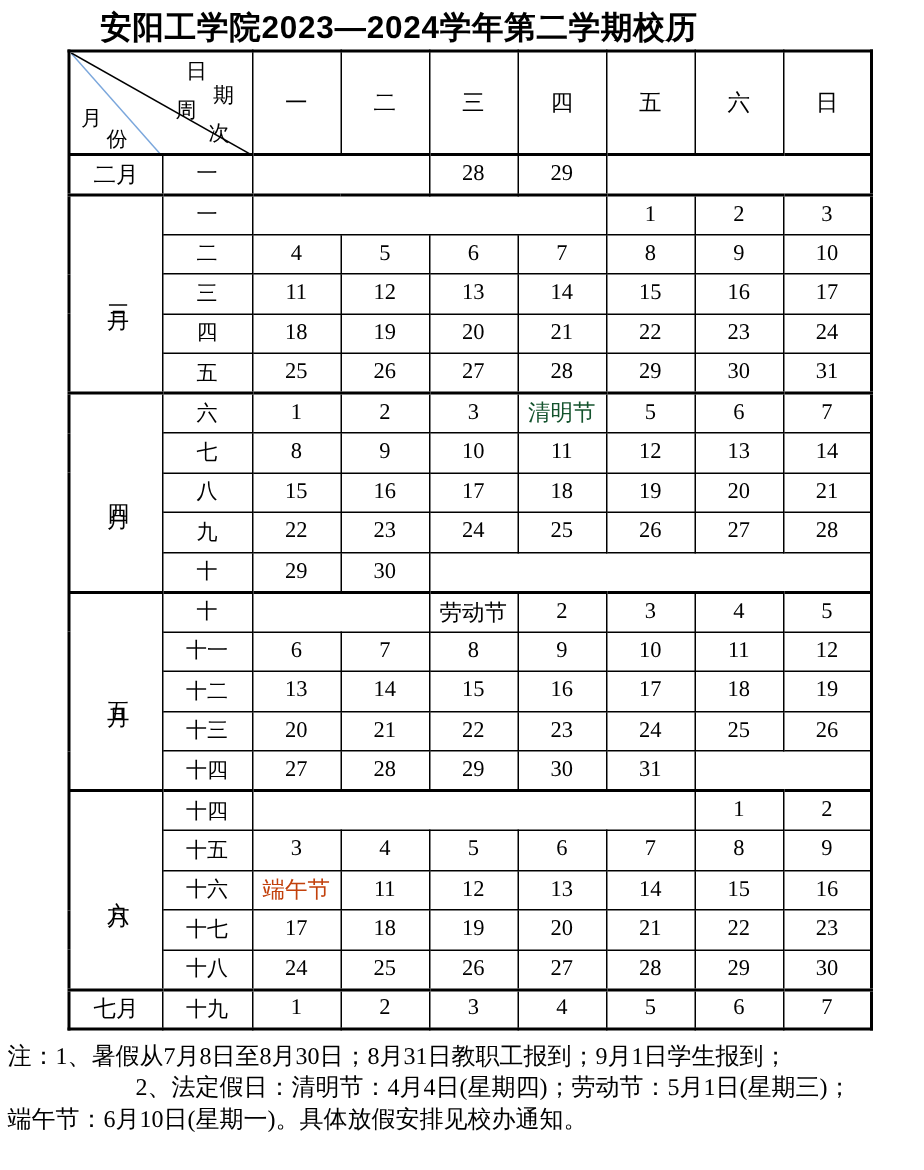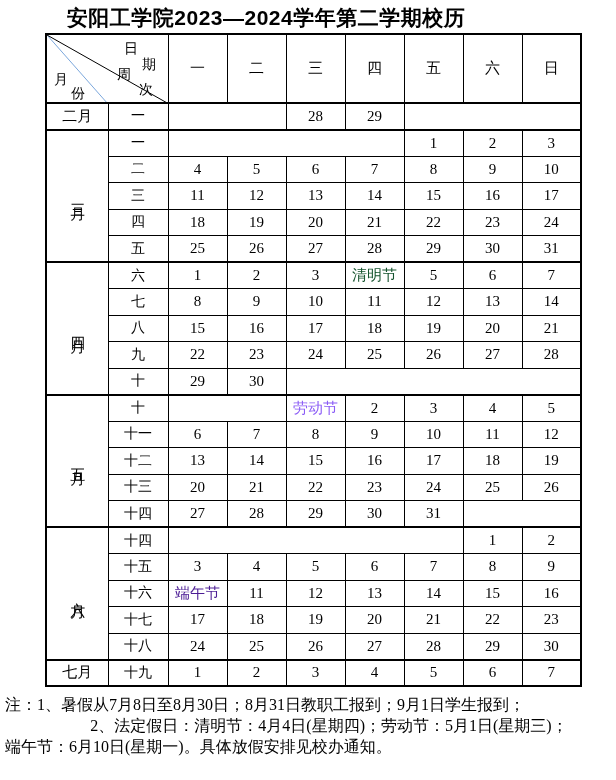"劳动节" td.holiday-cell { color: #8b5cf6 -> #000000 }
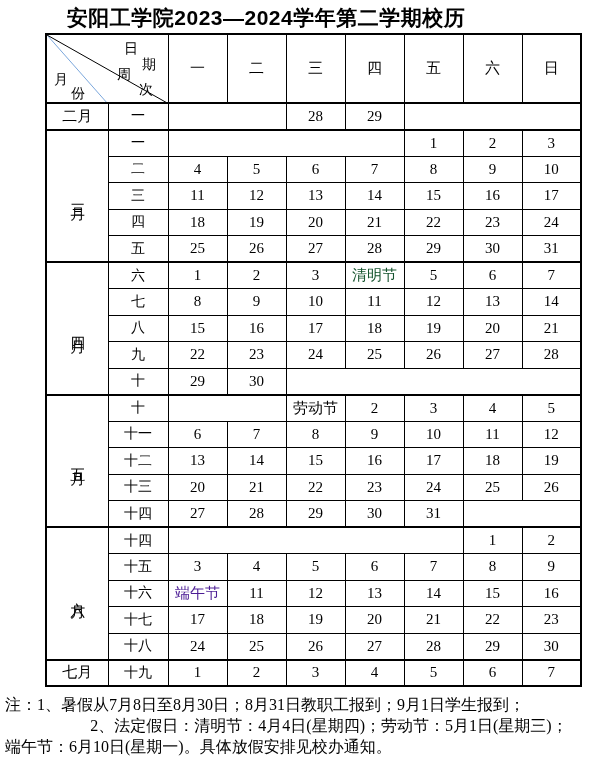"端午节" td.holiday-cell { color: #4c1d95 -> #c2410c }
